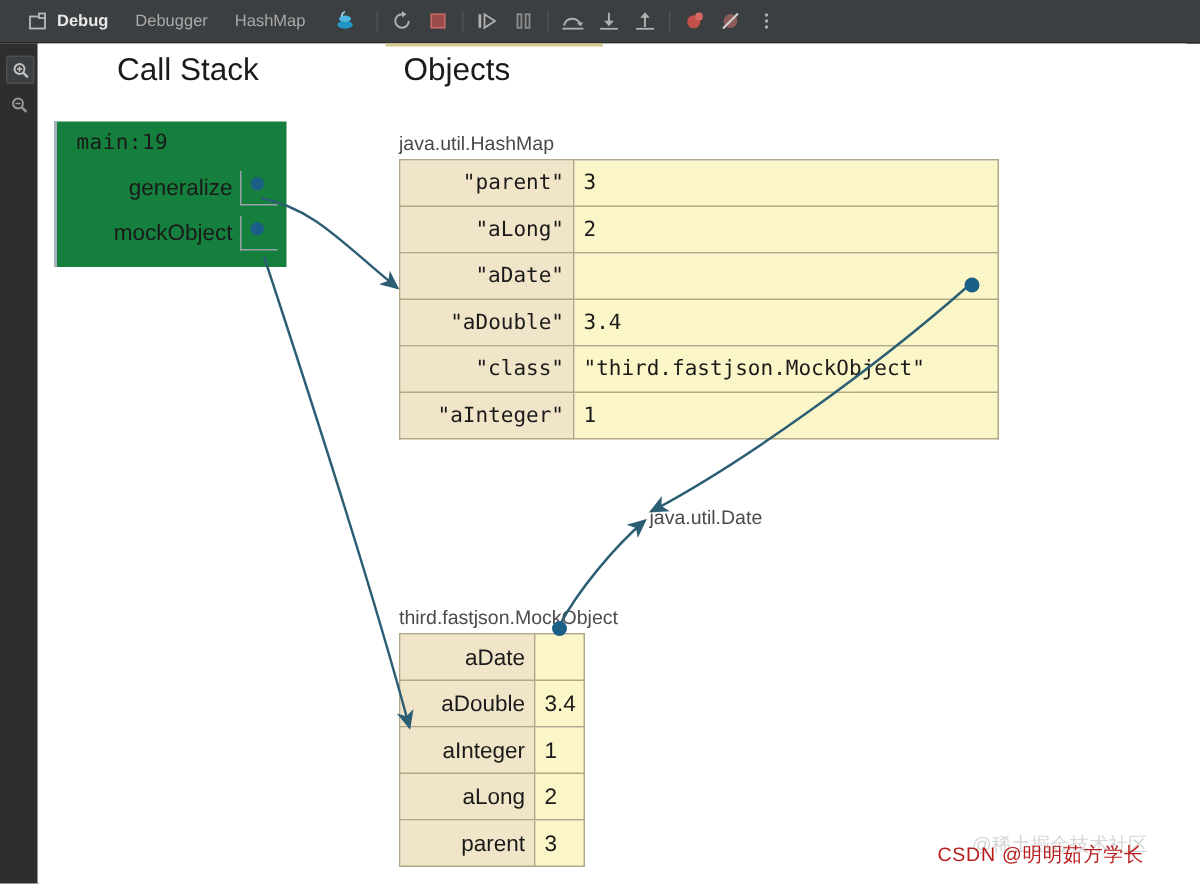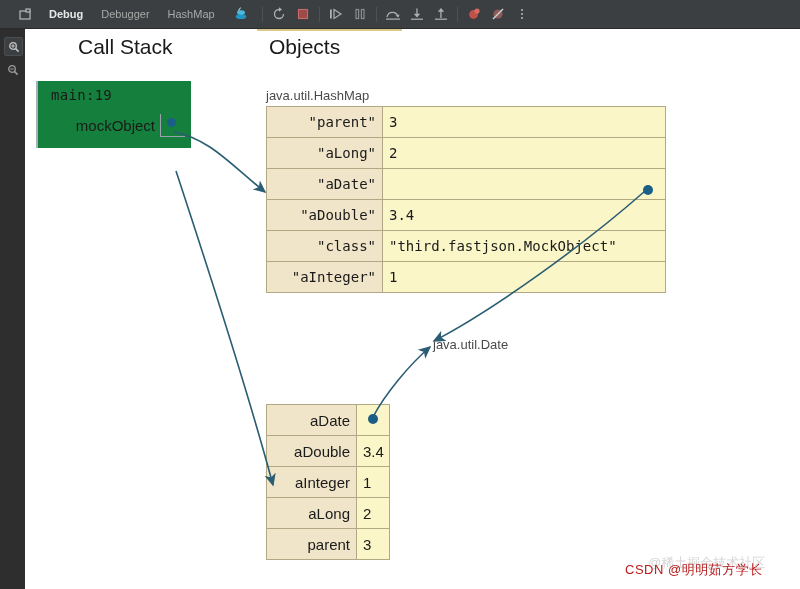"Debug" .tb-tab { gap: 16px -> 5px }
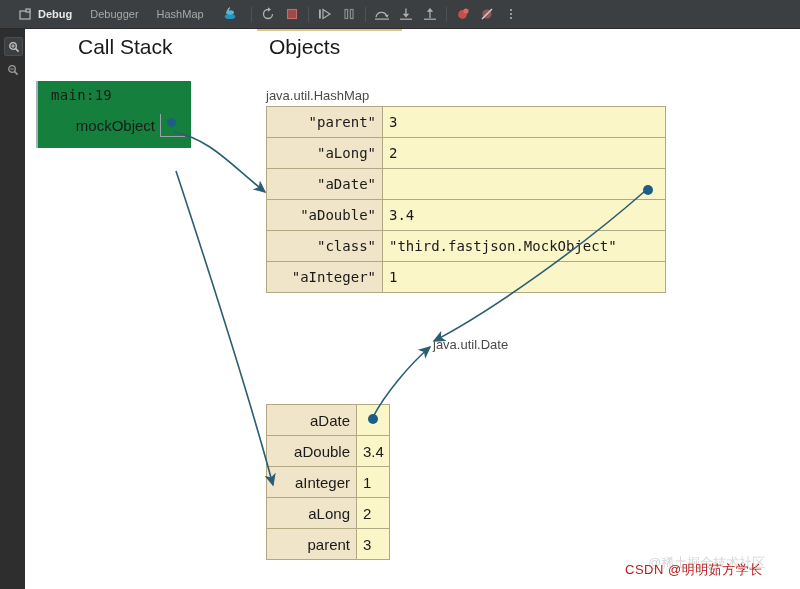"generalize" div.frame-row { html: none -> <div> <span>generalize</span> <span> <span></span> </span> </div> }
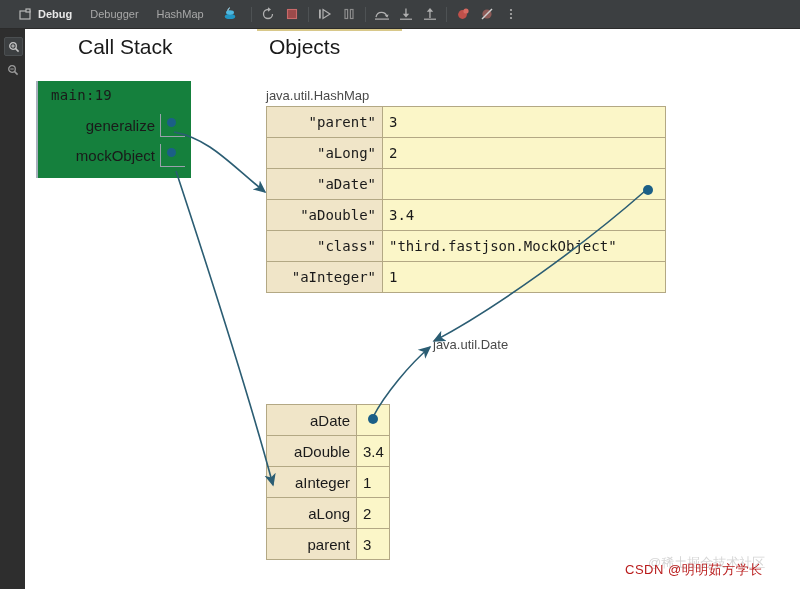"third.fastjson.MockObject" div.obj-label { html: none -> <div>third.fastjson.MockObject</div> }
